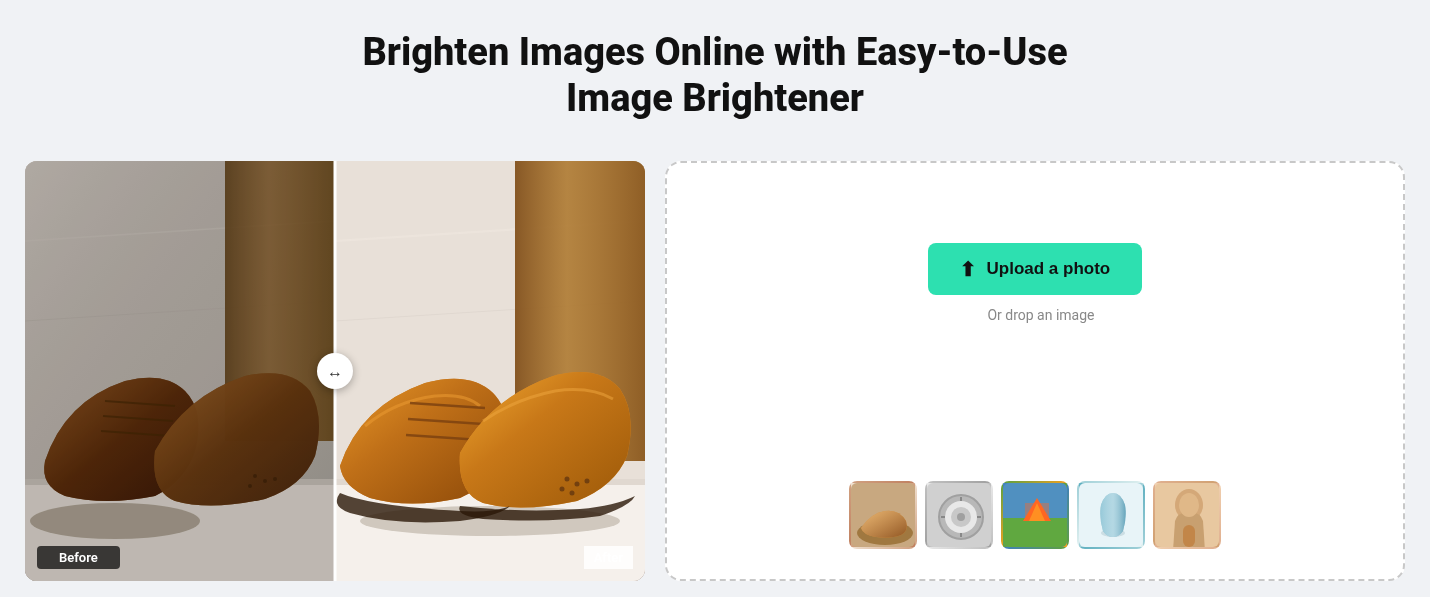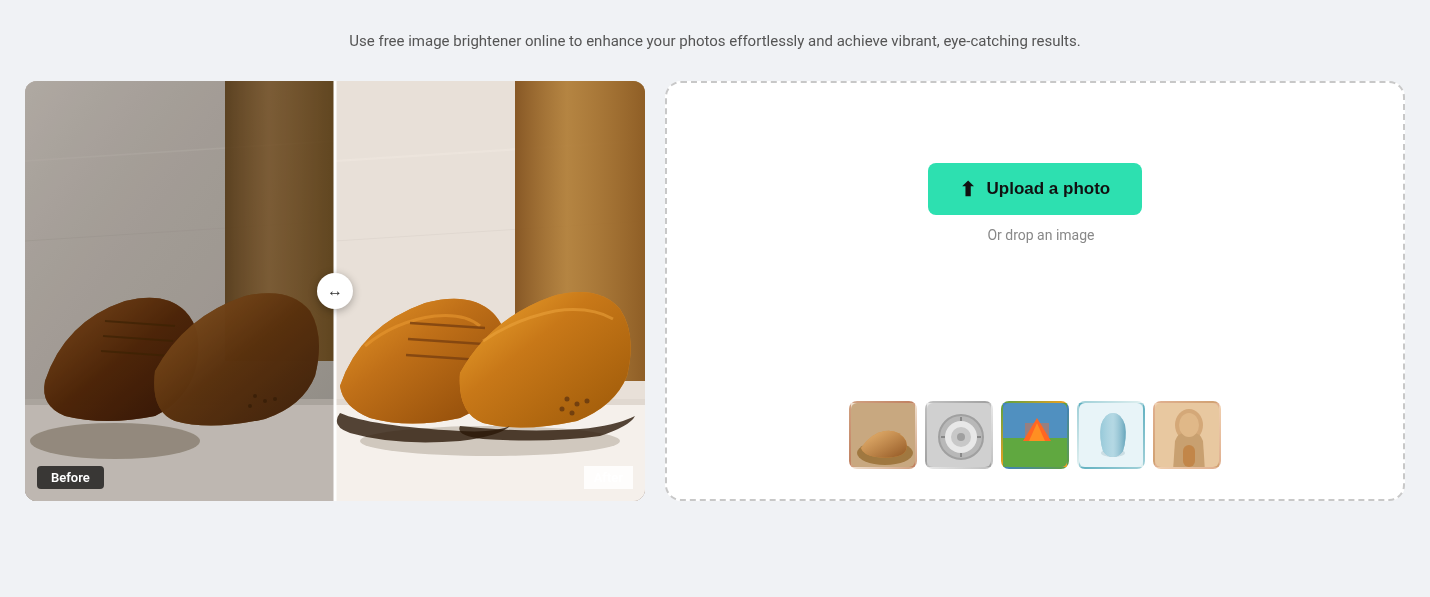"Brighten Images Online with Easy-to-Use" h1 { html: none -> <h1>Brighten Images Online with Easy-to-Use Image Brightener</h1> }
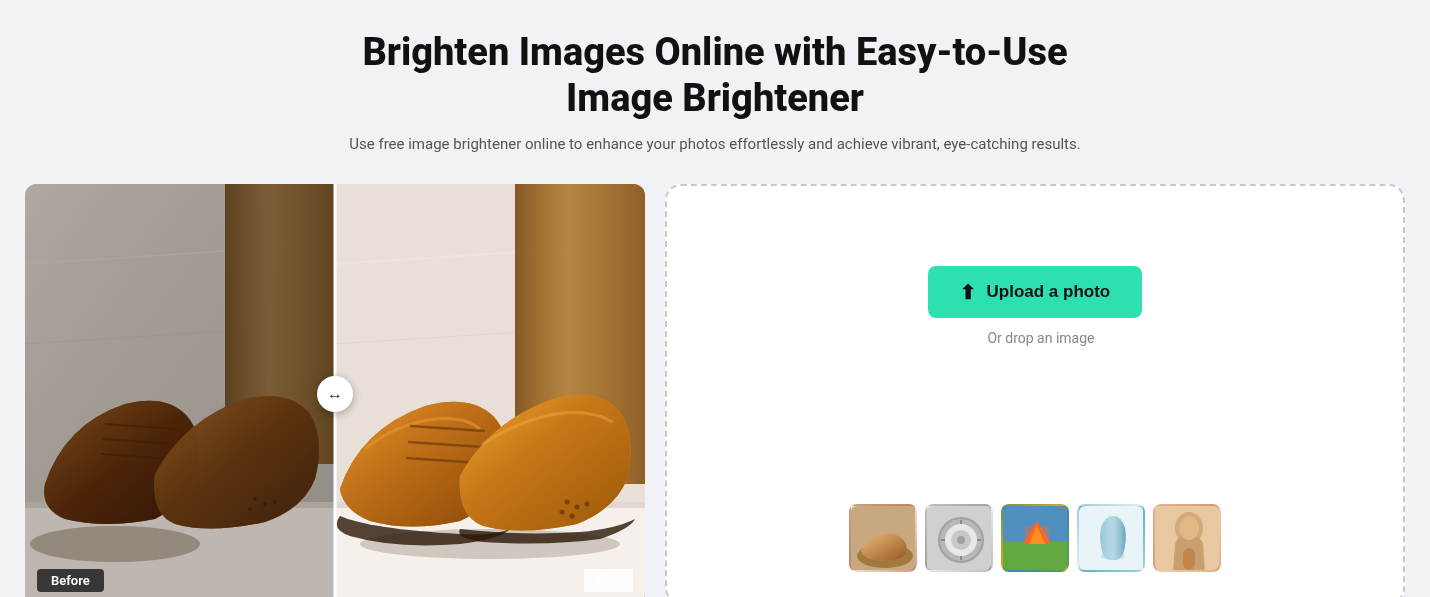"Use free image brightener online" p { html: <p>Use free image brightener online to enhance your photos effortlessly and achieve vibrant, eye-catching results.</p> -> none }
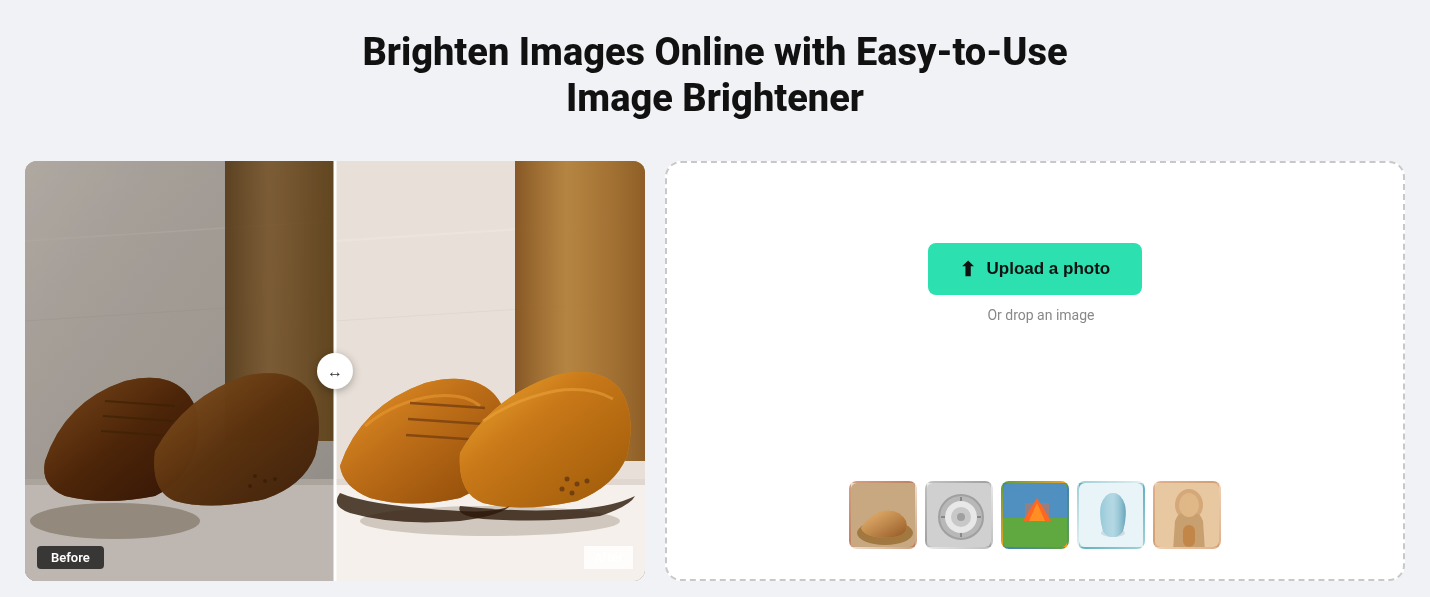"Before" .label-before { padding: 4px 14px -> 4px 22px }
